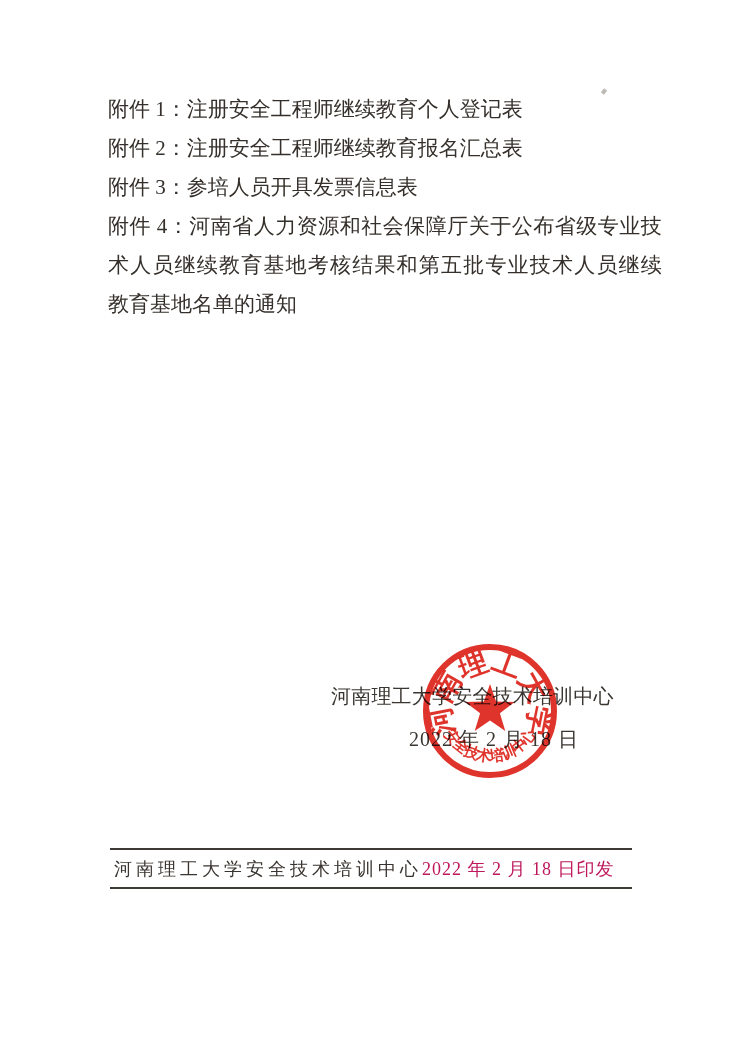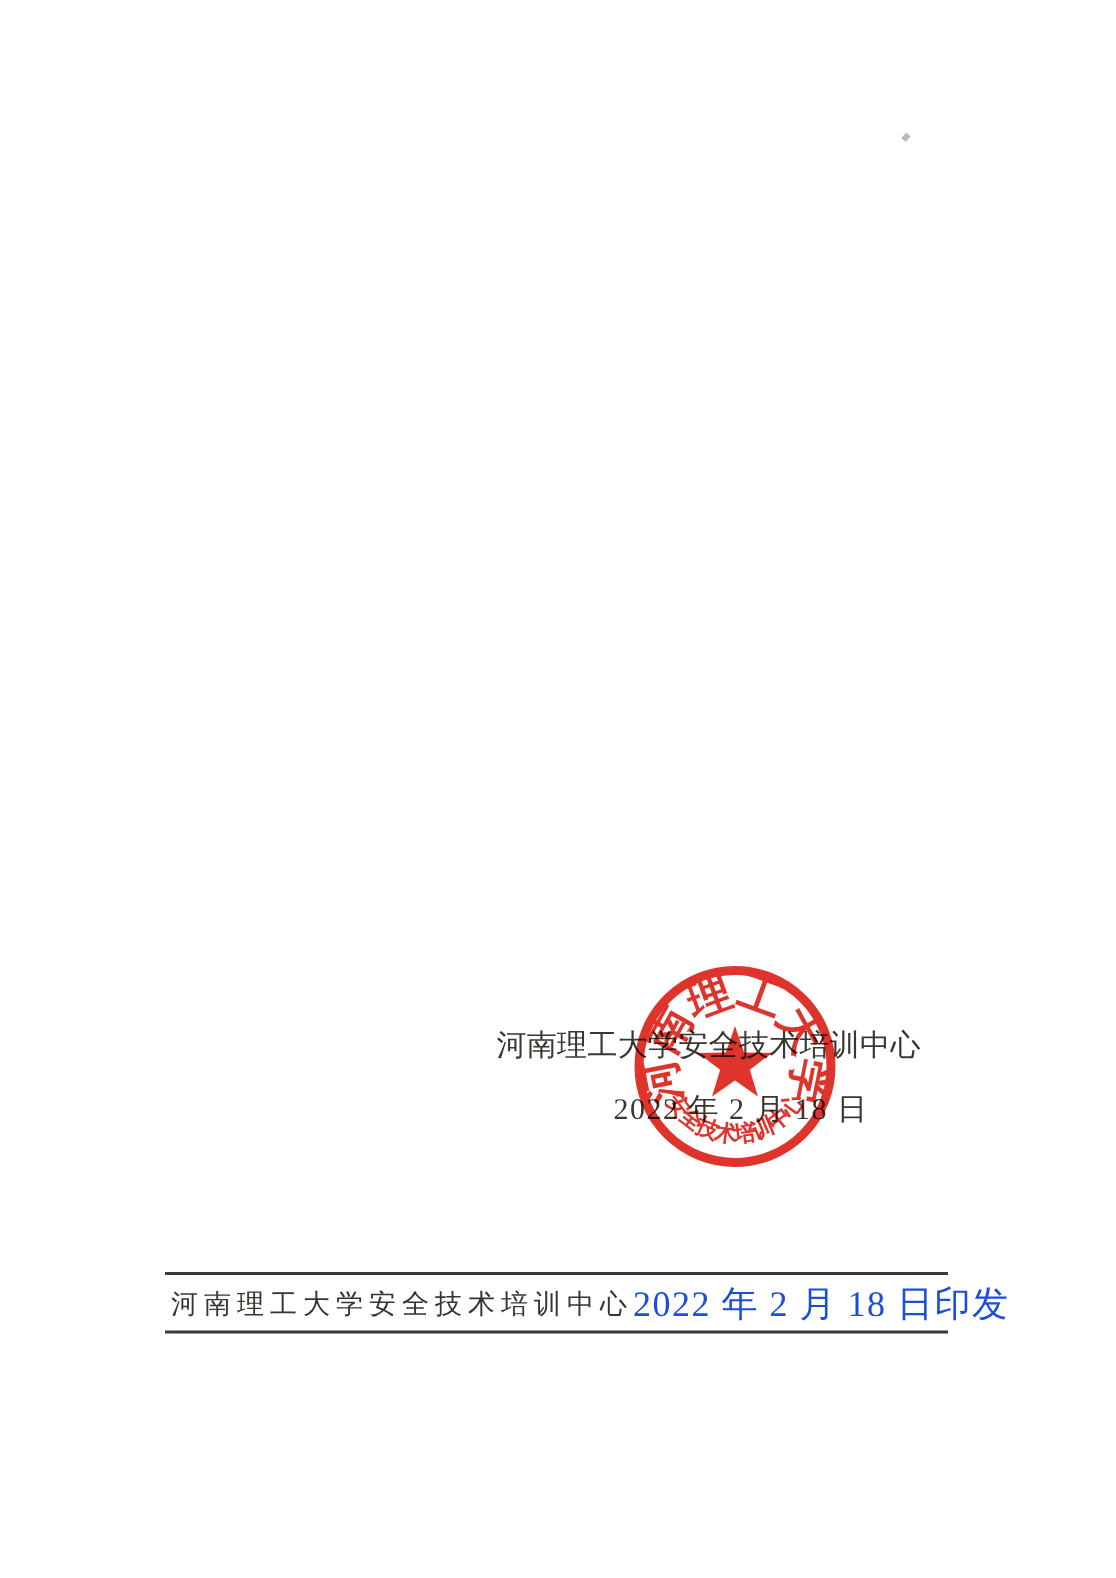"附件 1：注册安全工程师继续教育个人登记表" div.attachments { html: none -> <div> <div>附件 1：注册安全工程师继续教育个人登记表</div> <div>附件 2：注册安全工程师继续教育报名汇总表</div> <div>附件 3：参培人员开具发票信息表</div> <div>附件 4：河南省人力资源和社会保障厅关于公布省级专业技</div> <div>术人员继续教育基地考核结果和第五批专业技术人员继续</div> <div>教育基地名单的通知</div> </div> }
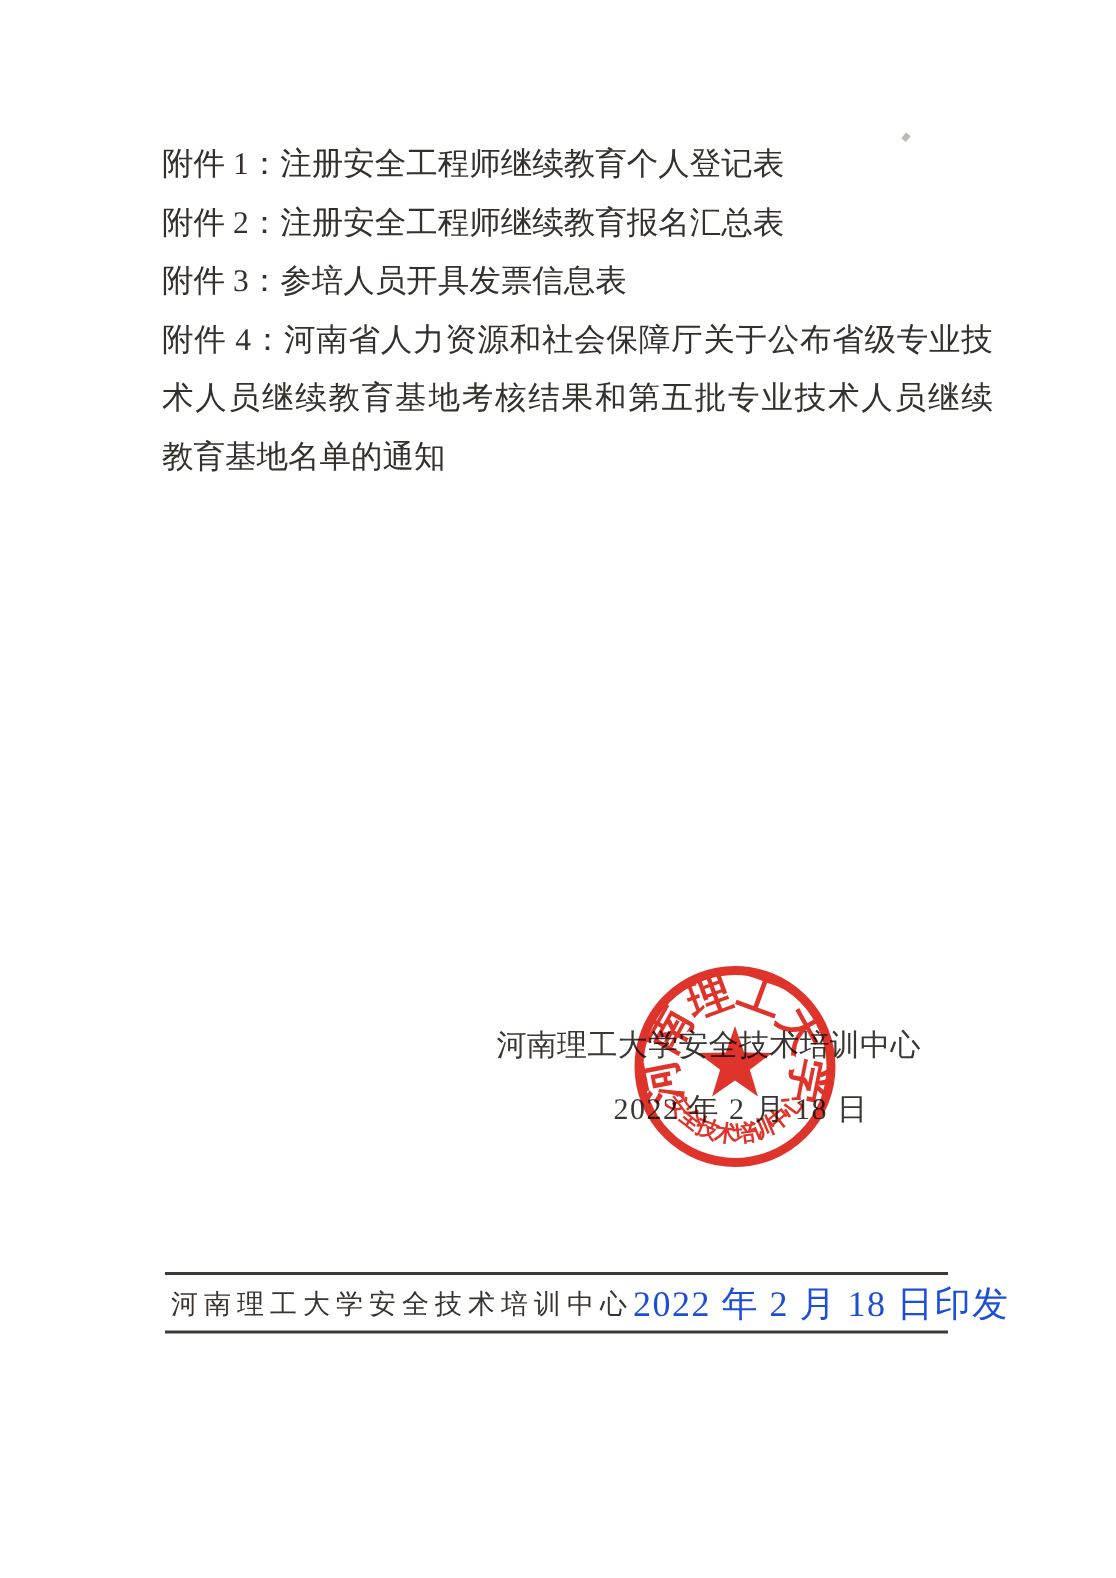"2022 年 2 月 18 日印发" .footer .issue-date { color: #1d4ed8 -> #be185d; font-size: 24px -> 18px }
